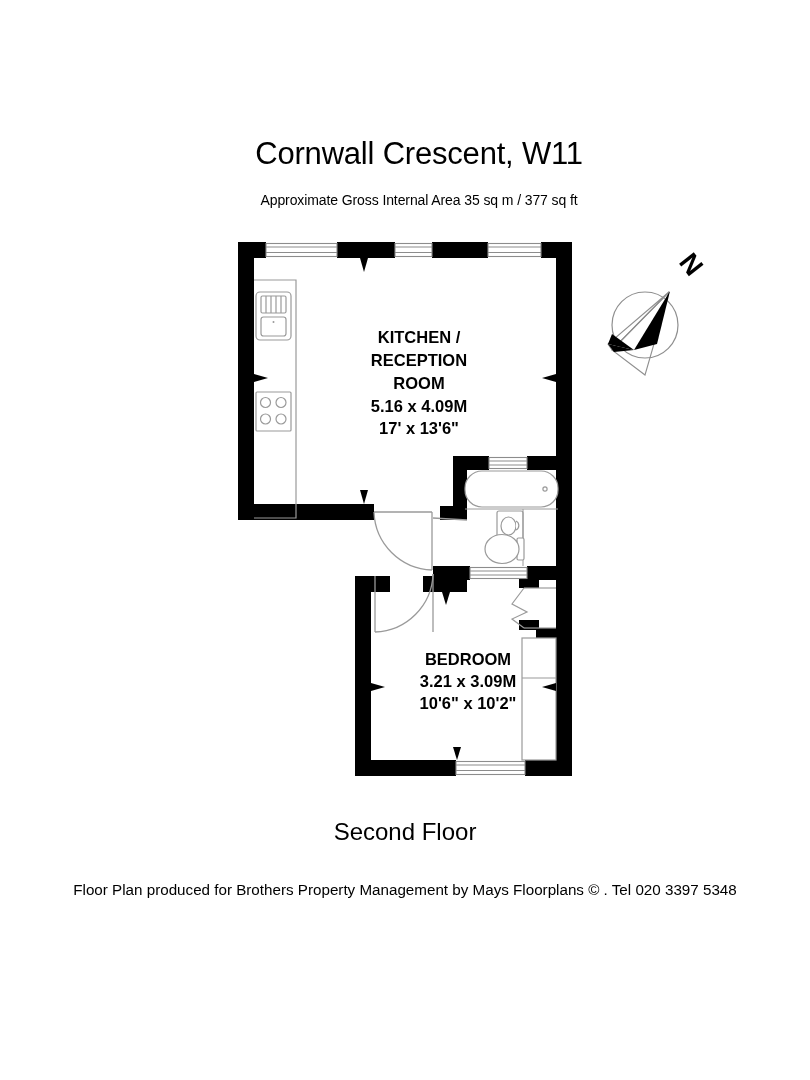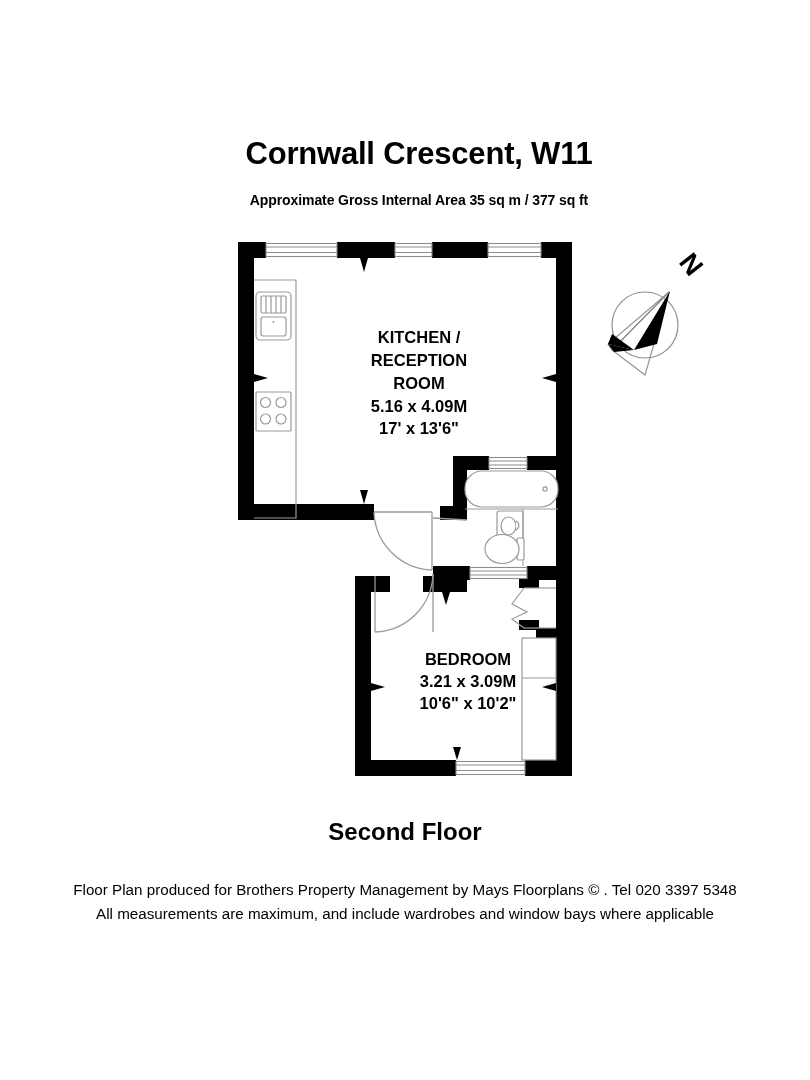"Cornwall Crescent, W11" .hdr { font-weight: bold -> normal }
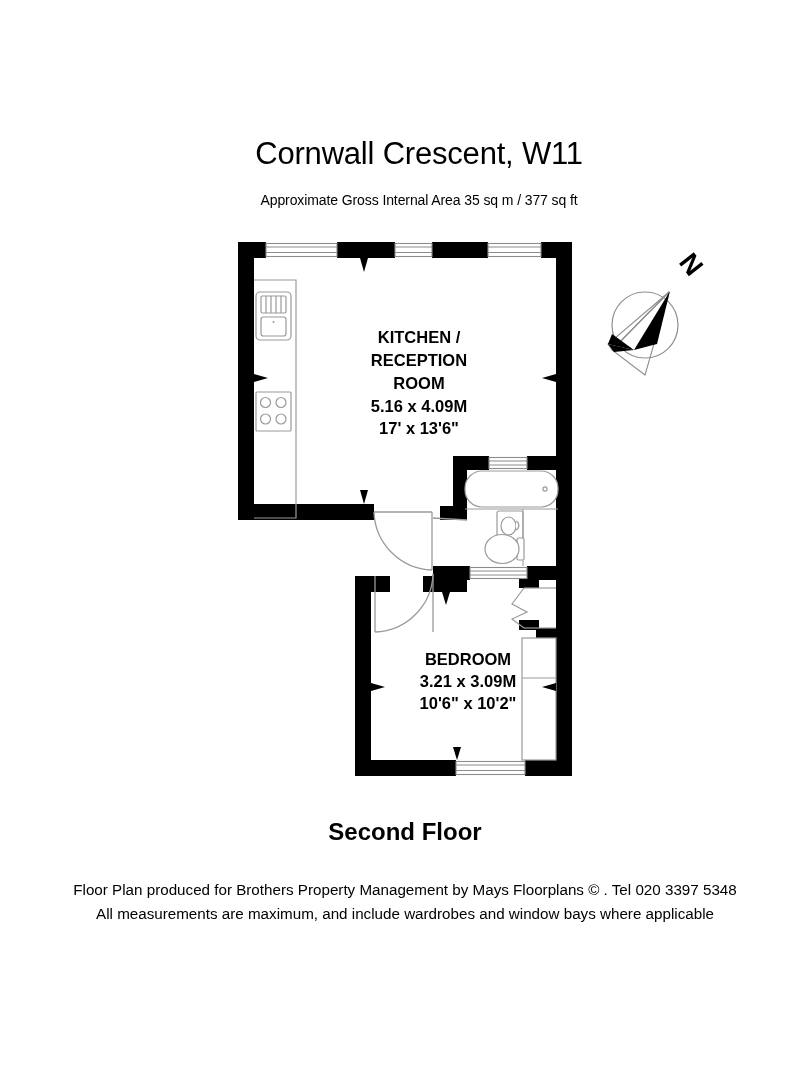"Second Floor" #floor-label { font-weight: bold -> normal }
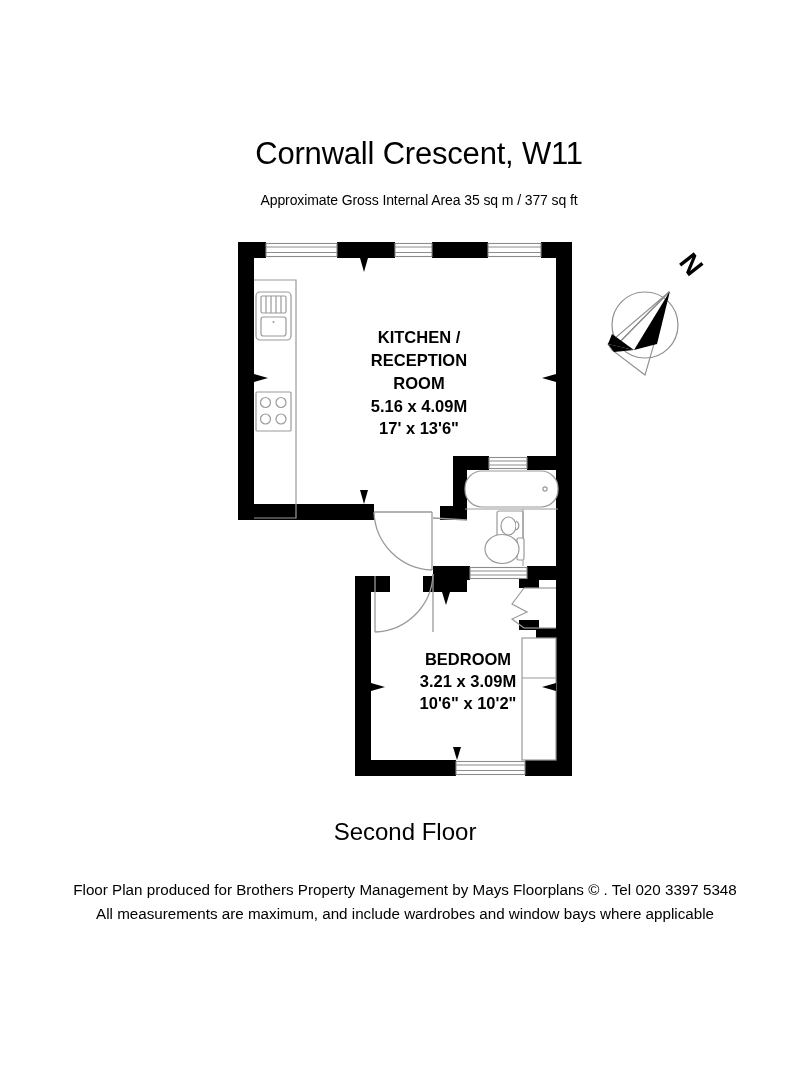"All measurements are maximum, and" div { html: <div>All measurements are maximum, and include wardrobes and window bays where applicable</div> -> none }
